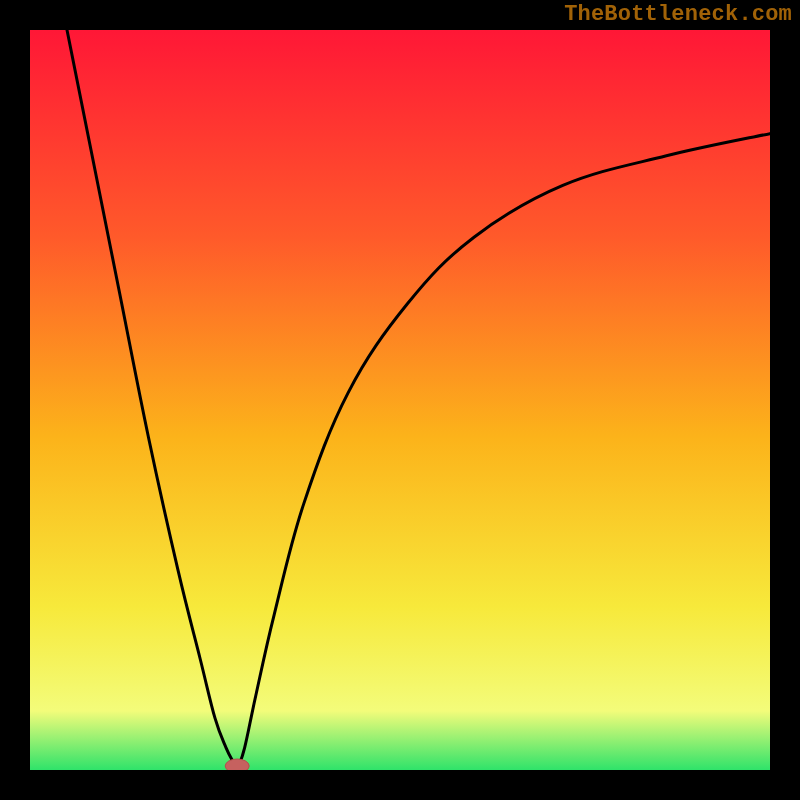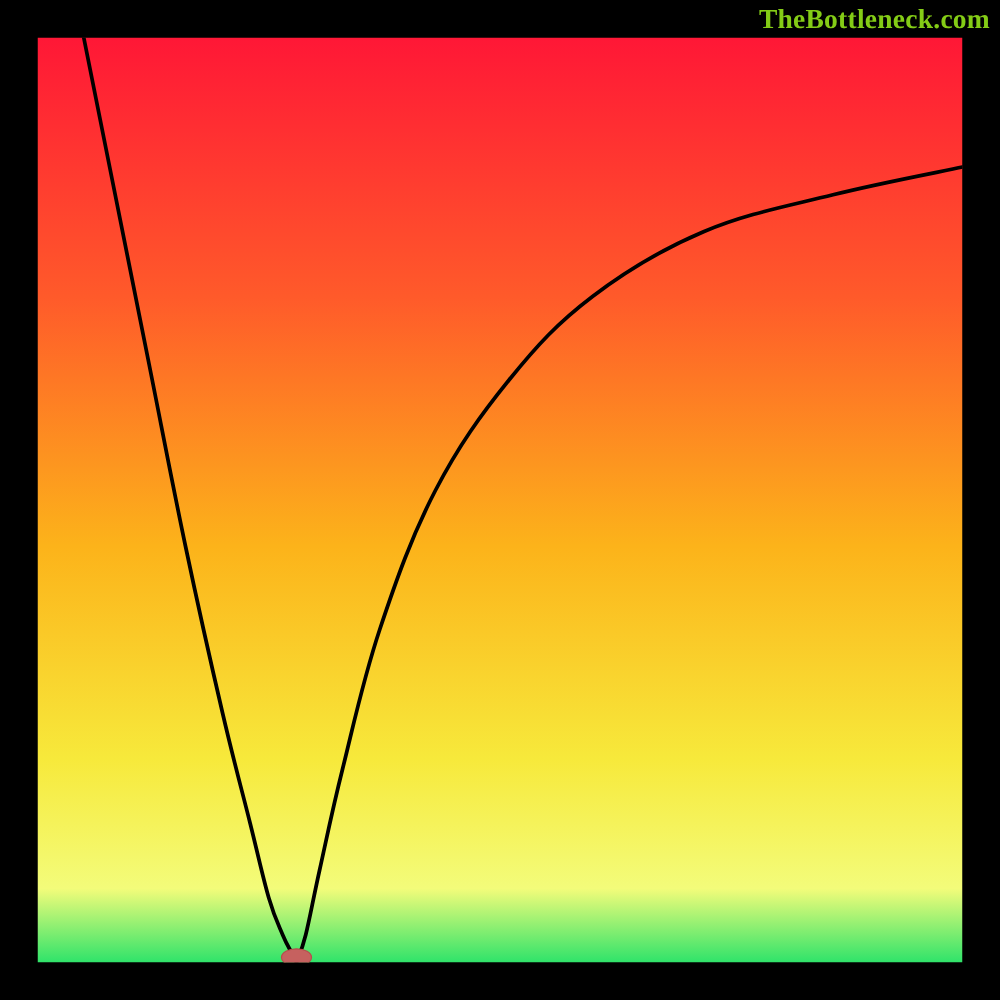"TheBottleneck.com" .watermark { color: #84cc16 -> #a16207; font-family: Liberation Serif, serif -> Liberation Mono, monospace }
